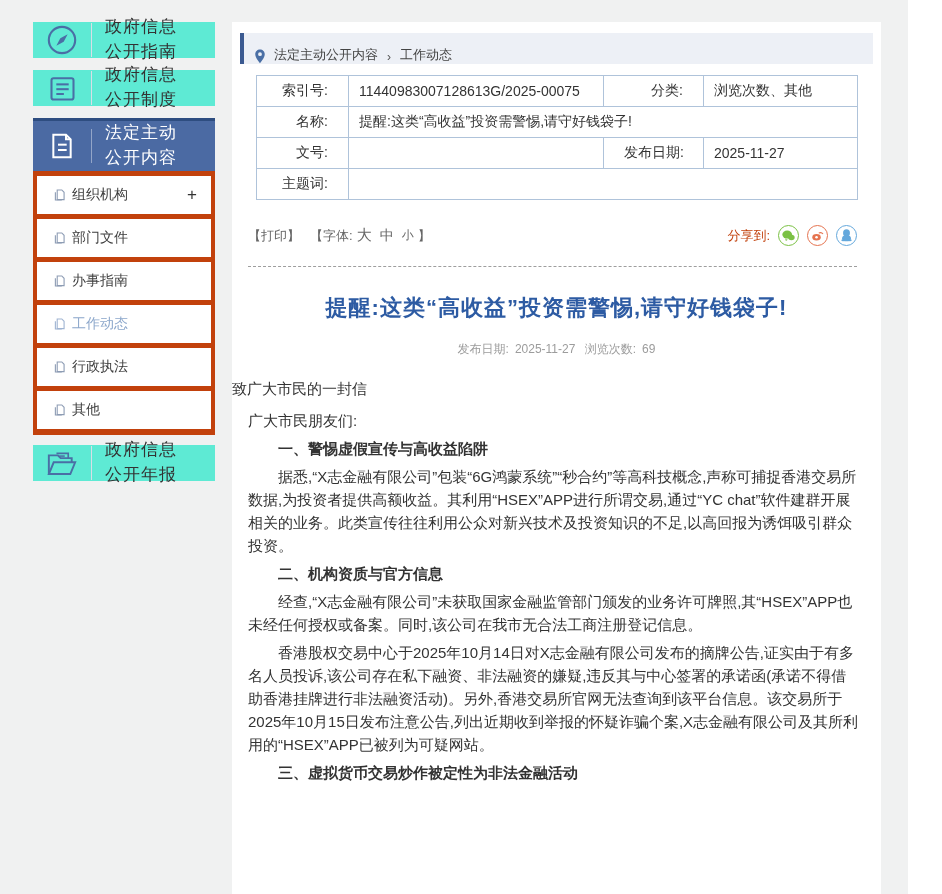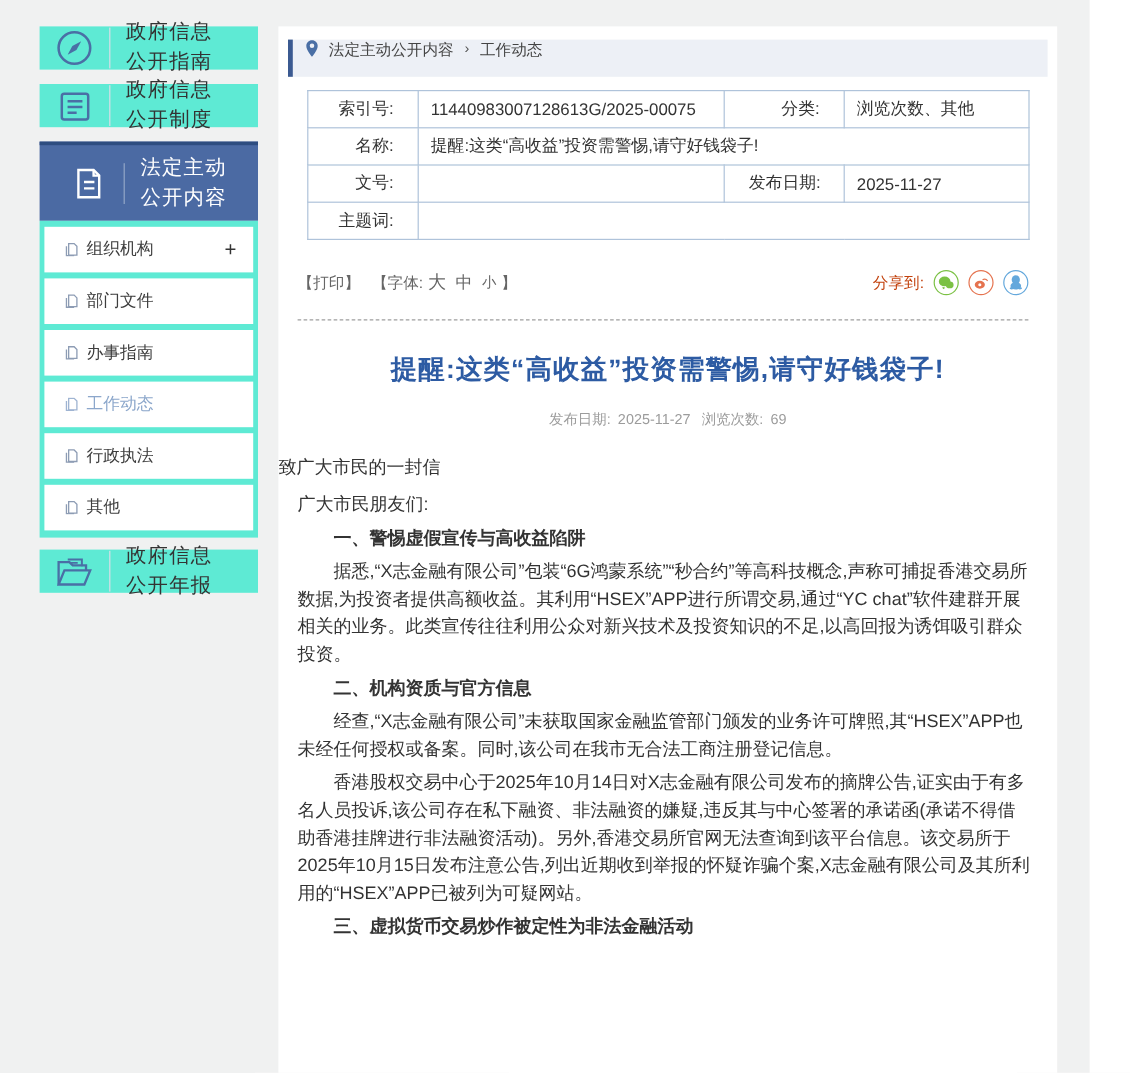"法定主动公开内容" .breadcrumb { align-items: flex-start -> flex-end }
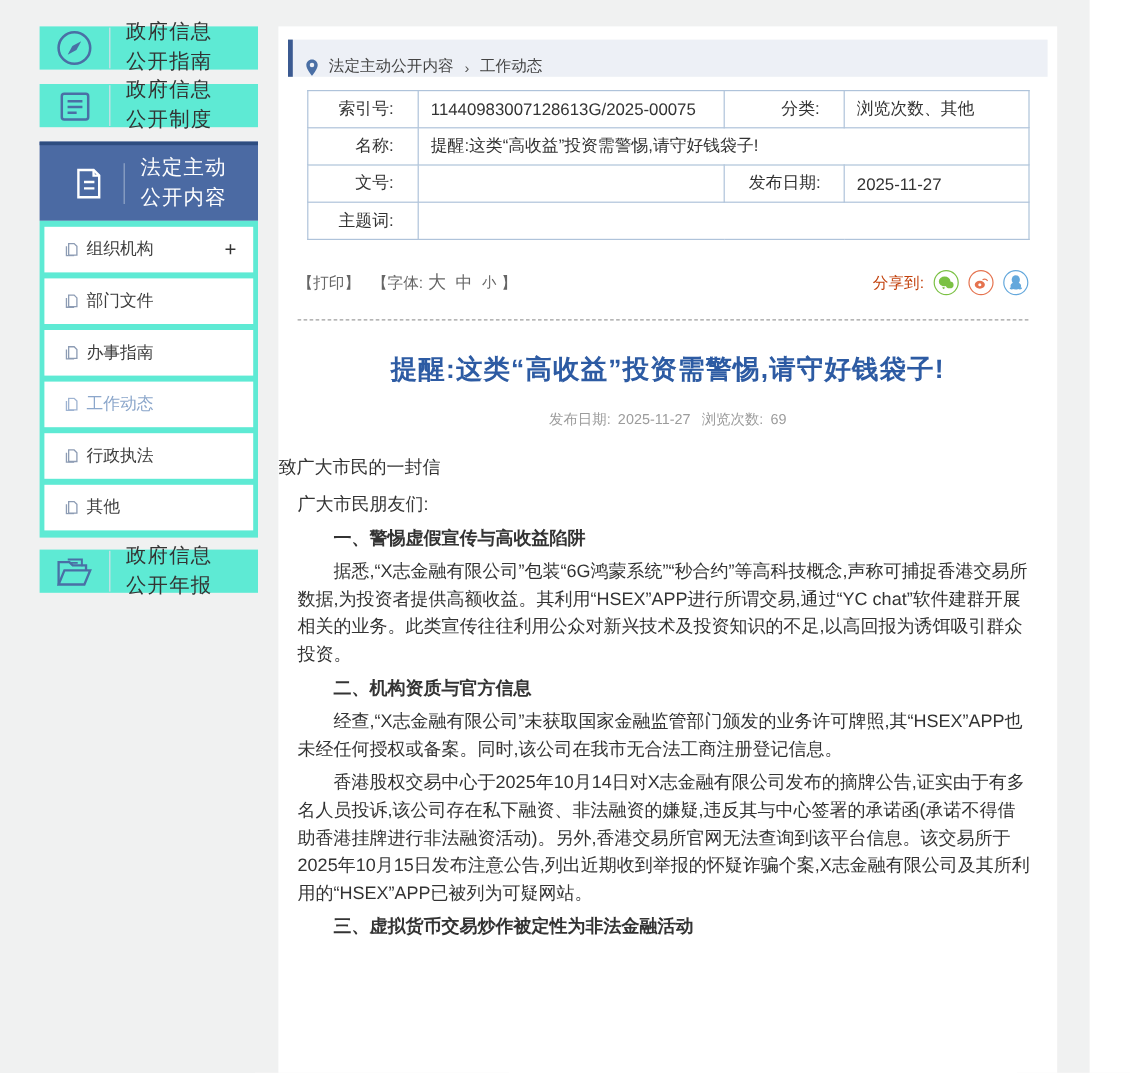"法定主动" .side-card.active { height: 66px -> 53px; padding-left: 12px -> none }
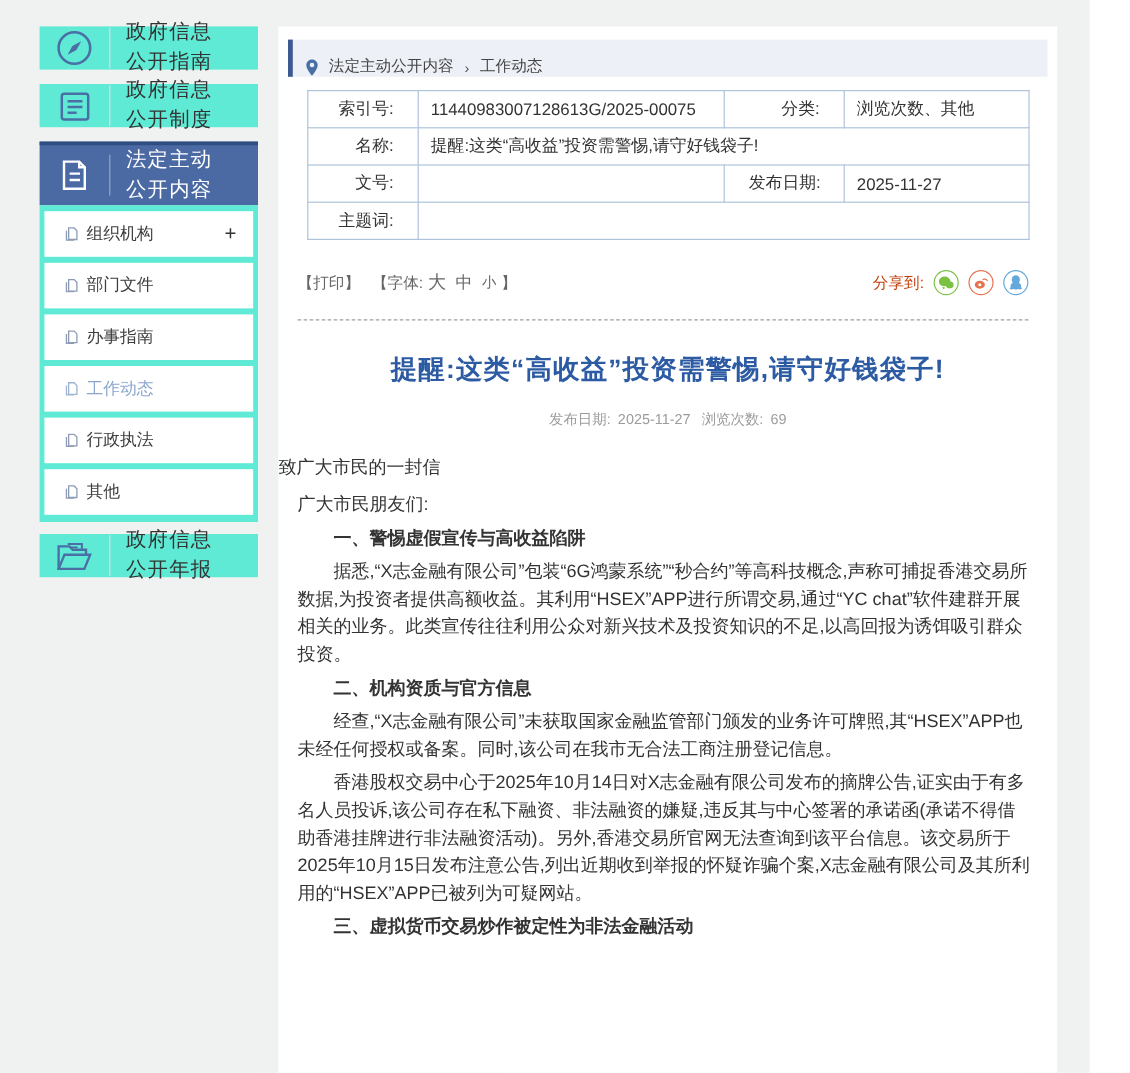"组织机构" .submenu { background: #5eead4 -> #c2410c }
